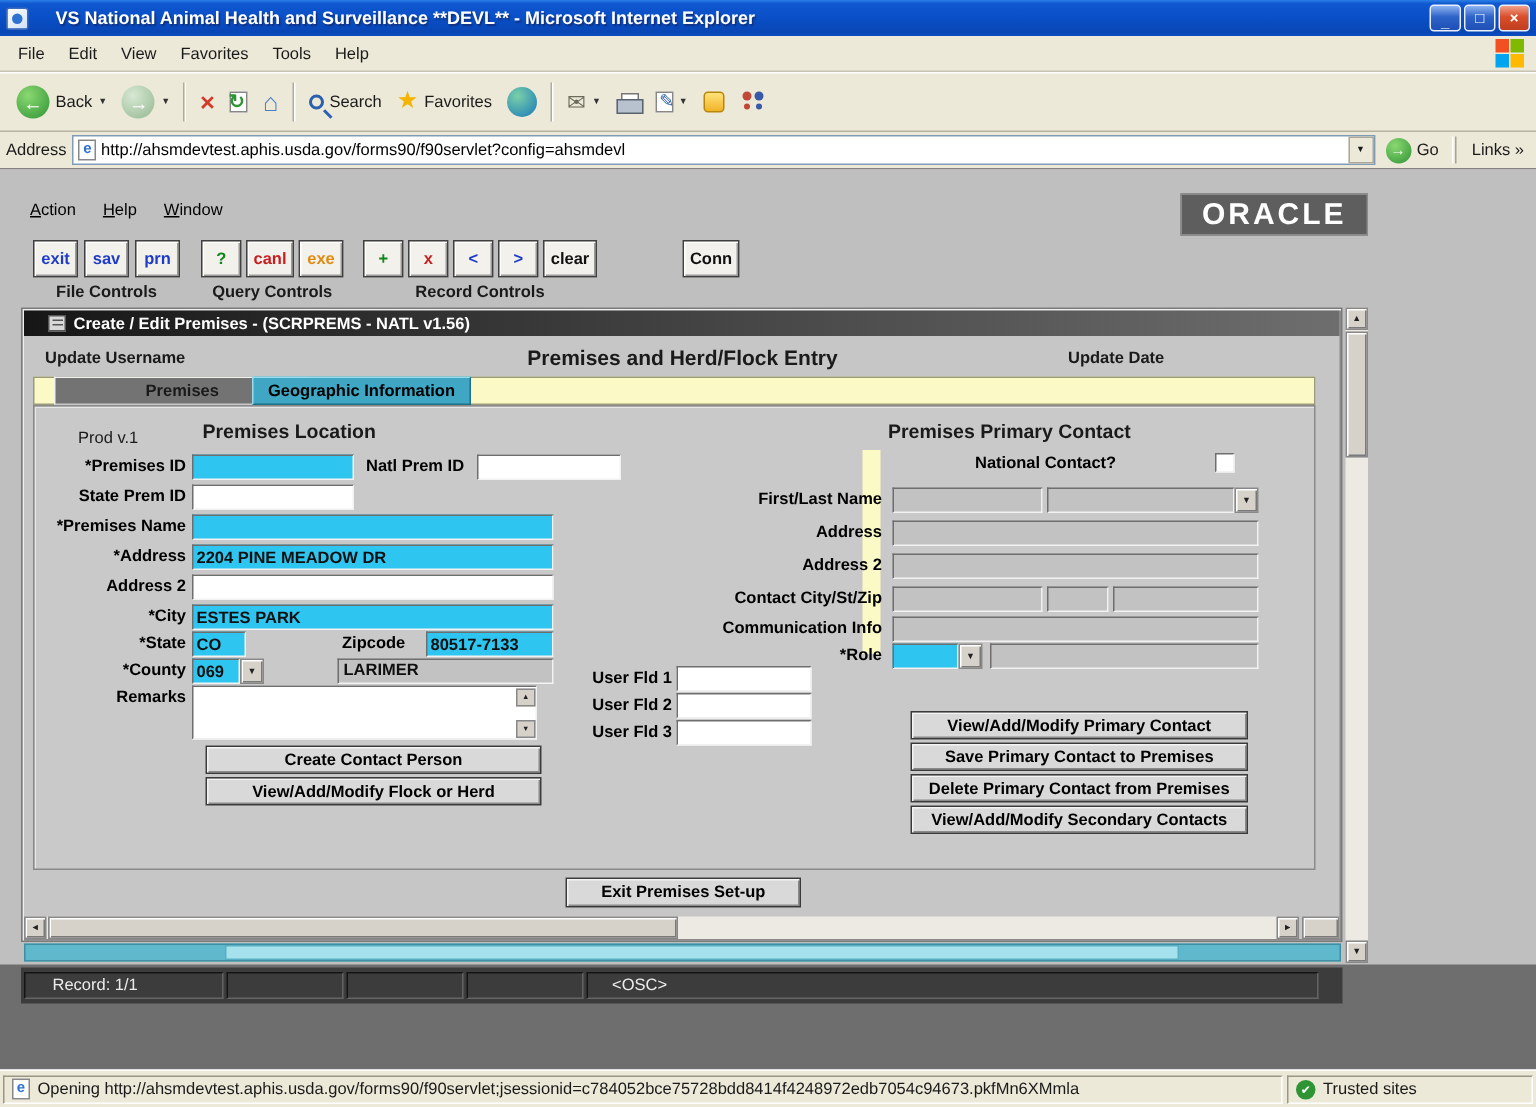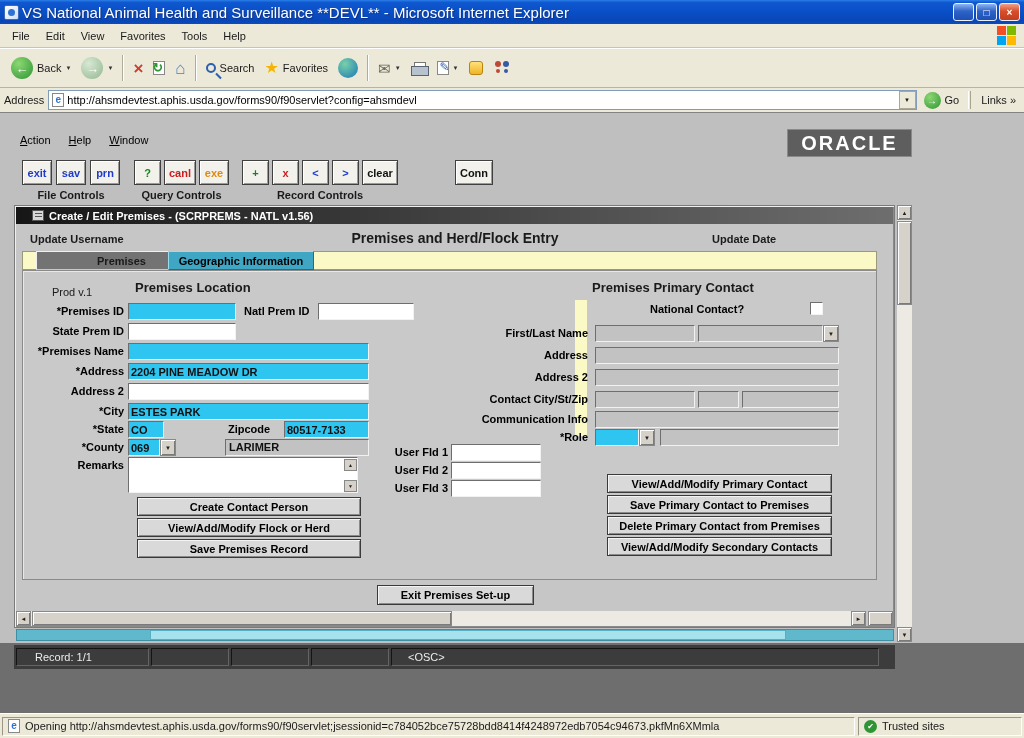"VS National Animal Health and" .title-text { font-size: 15px -> 12px; font-weight: normal -> bold; margin-left: 3px -> 18px }
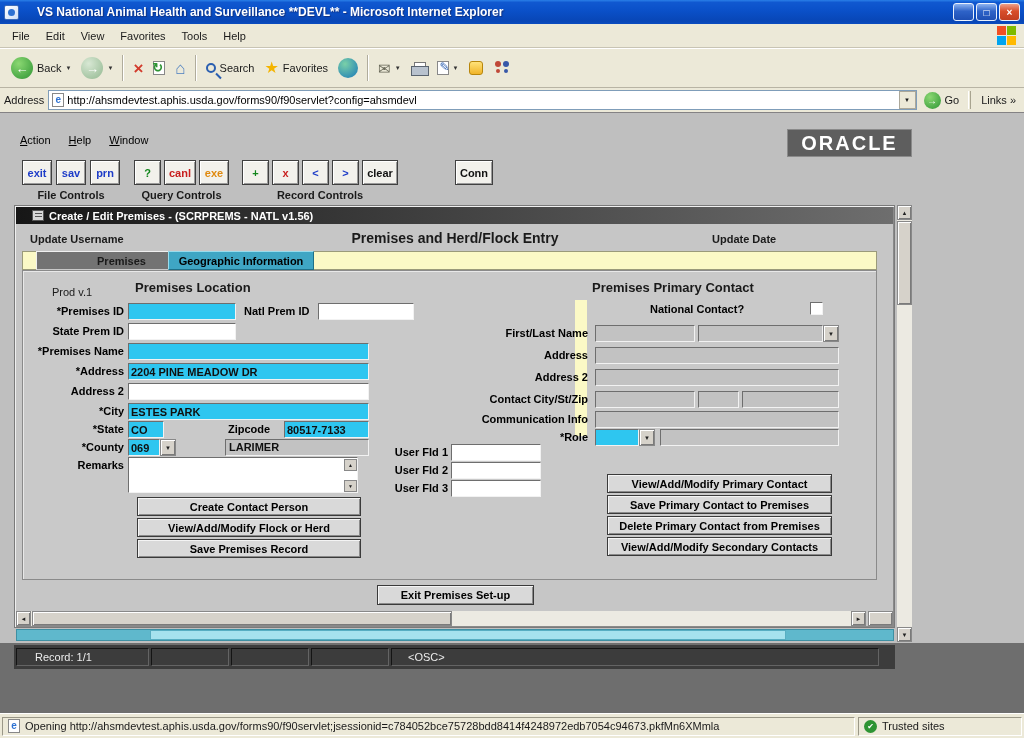"Save Premises Record" div.obtn { html: <div>Save Premises Record</div> -> none }
